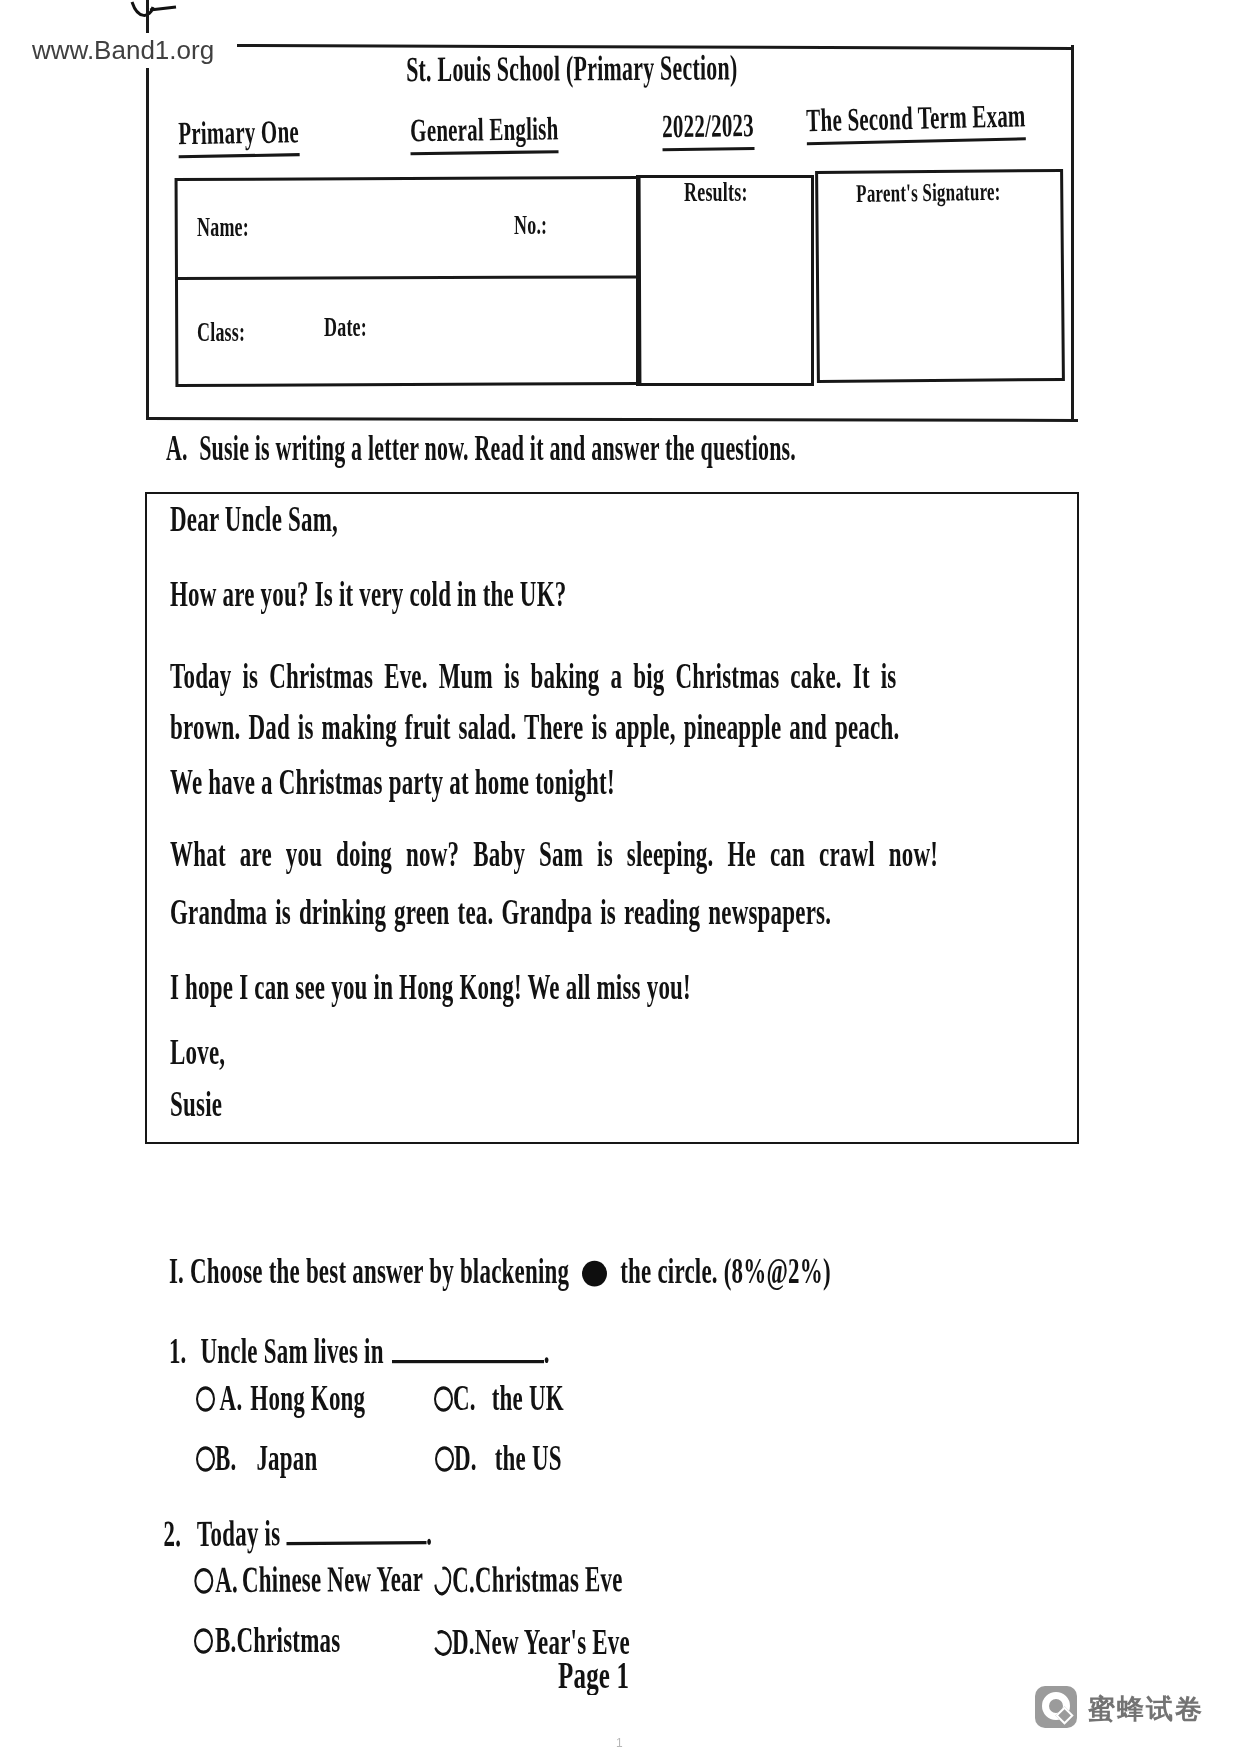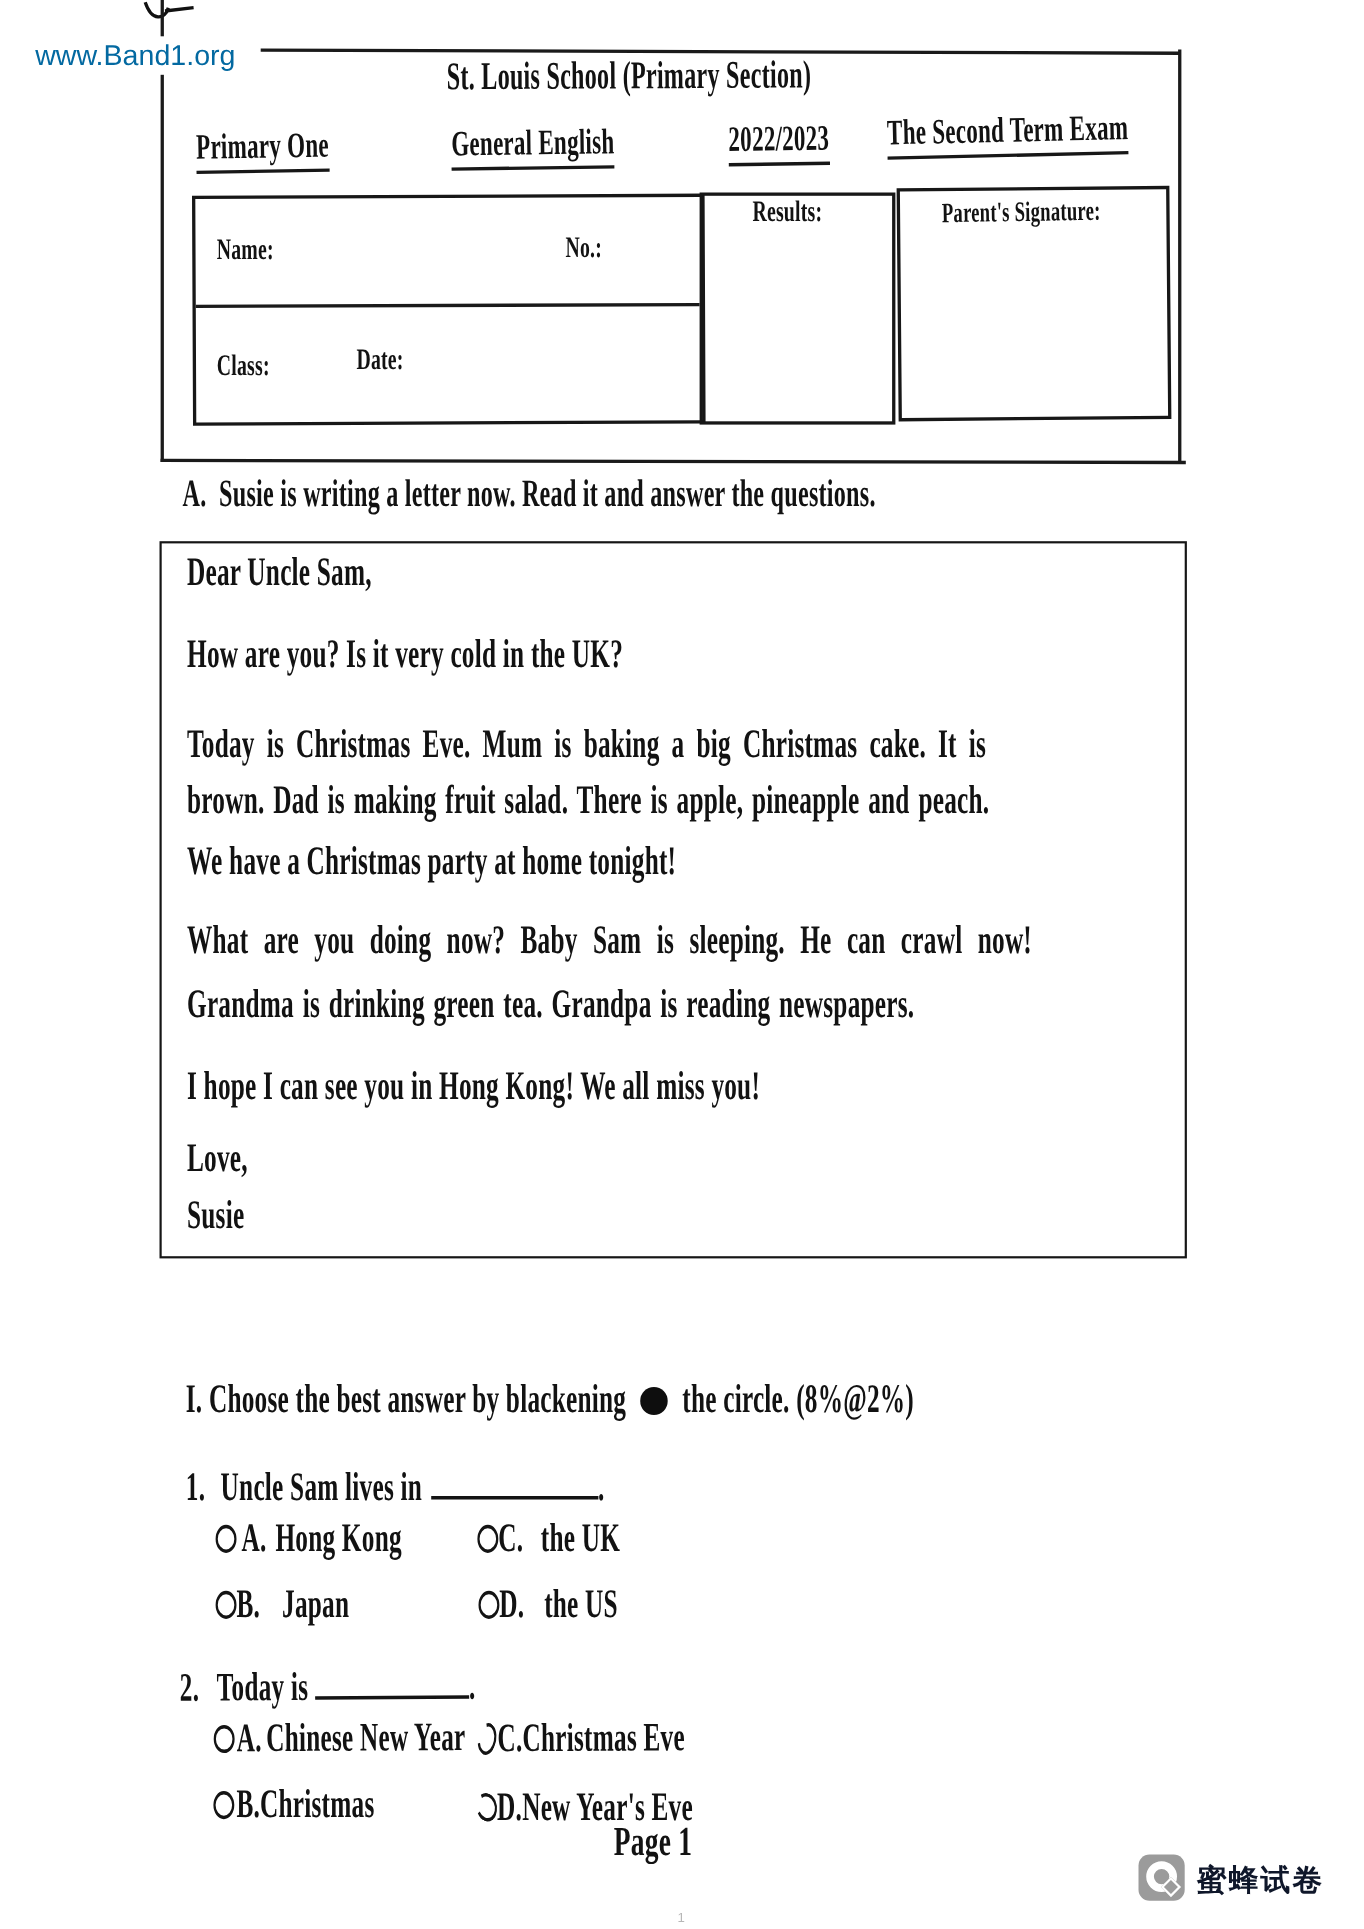"www.Band1.org" .wm { color: #0369a1 -> #404040 }
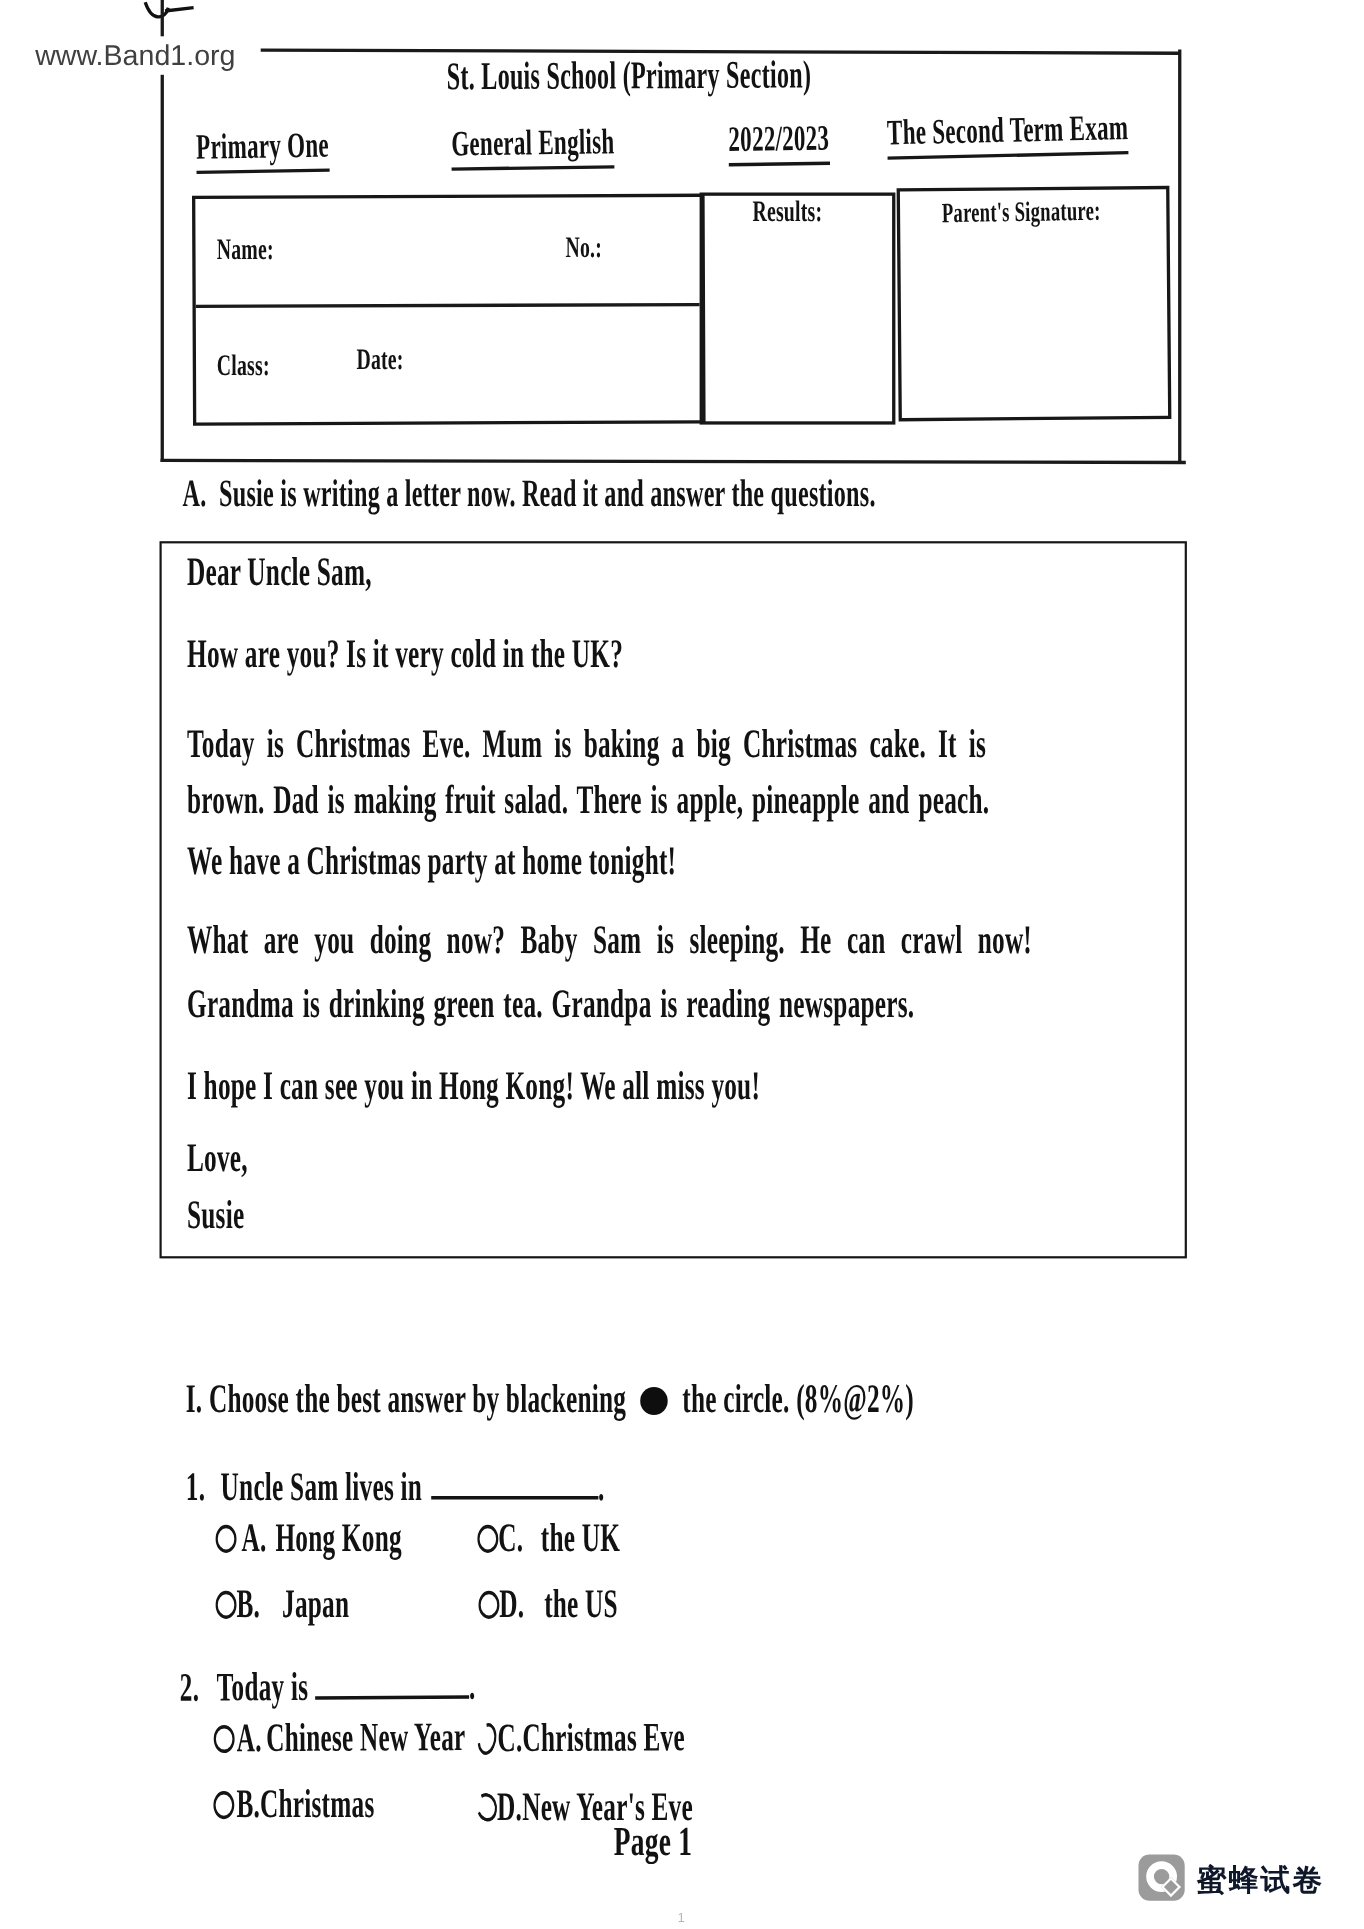"蜜蜂试卷" .brand-text { color: #0f172a -> #737373 }
